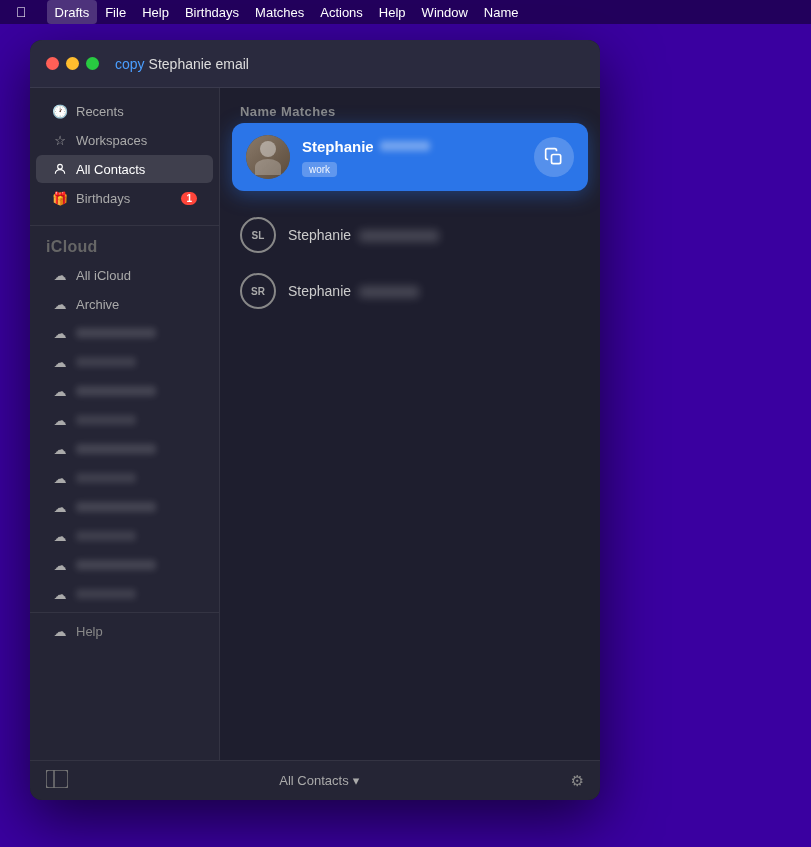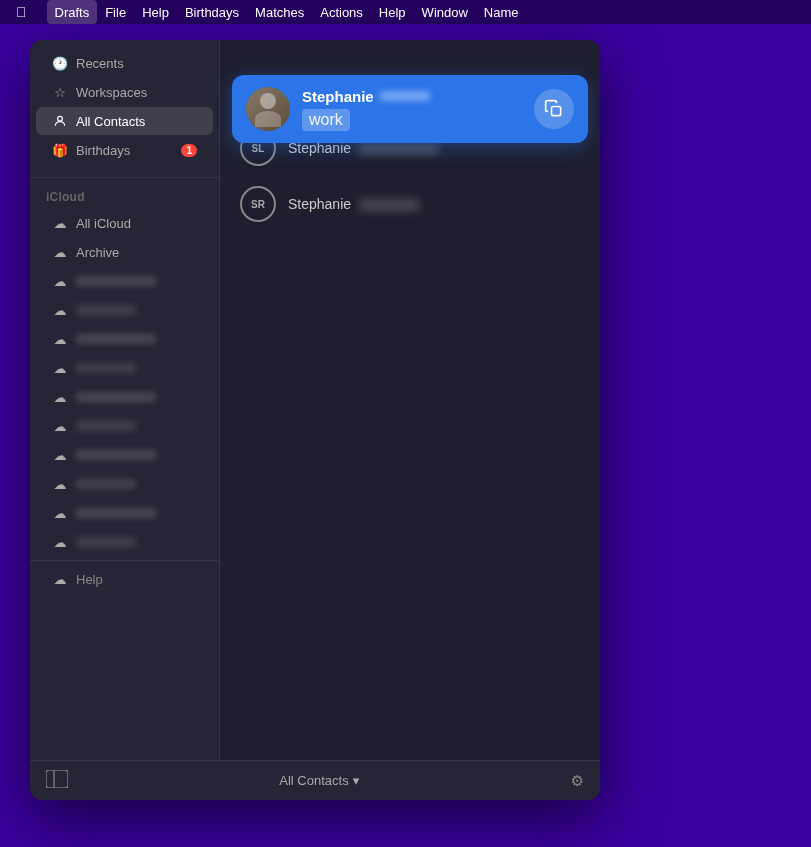"copy" div.title-bar { html: none -> <div> <div> <div></div> <div></div> <div></div> </div> <div> <span>copy</span> <span>Stephanie email</span> </div> </div> }
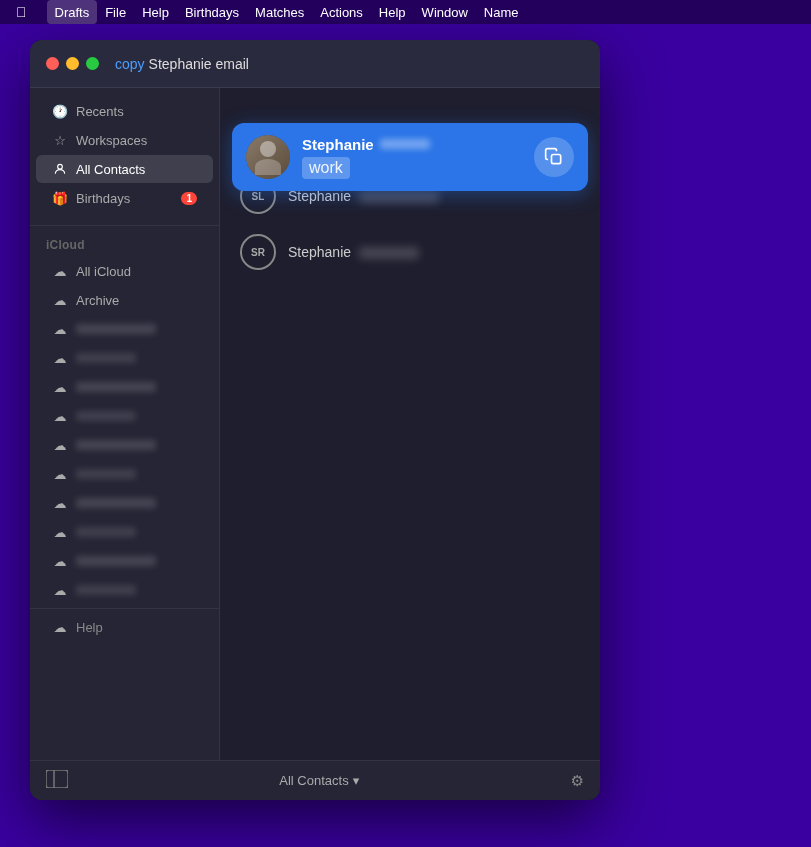"Name Matches" div.content-header { html: none -> <div> <div>Name Matches</div> </div> }
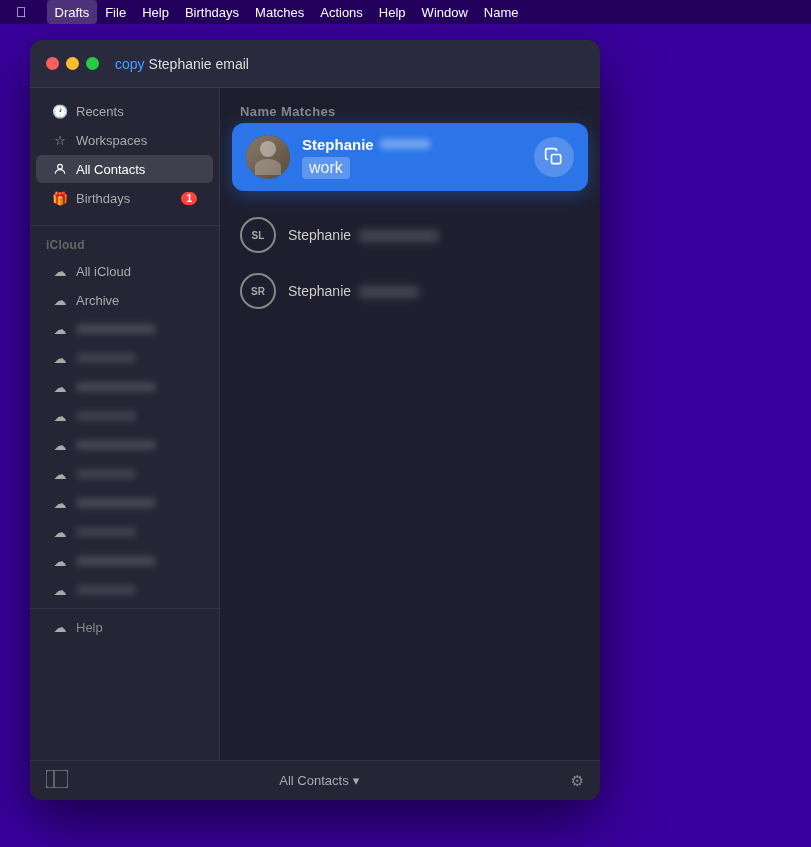"work" .work-badge { font-size: 16px -> 10px }
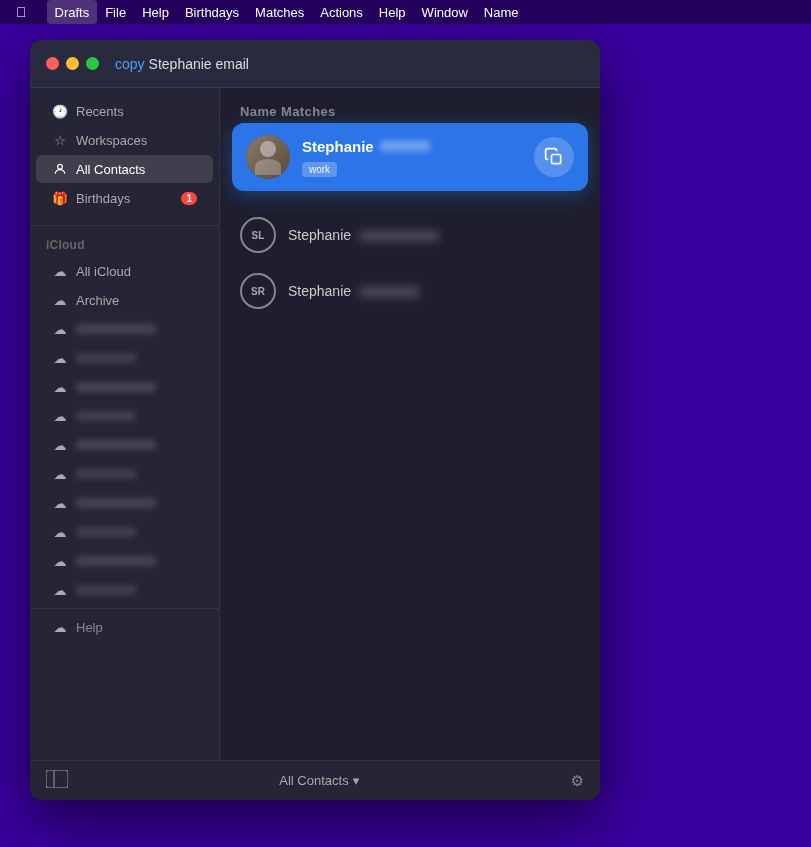"iCloud" .sidebar-group-label { font-size: 12px -> 16px }
